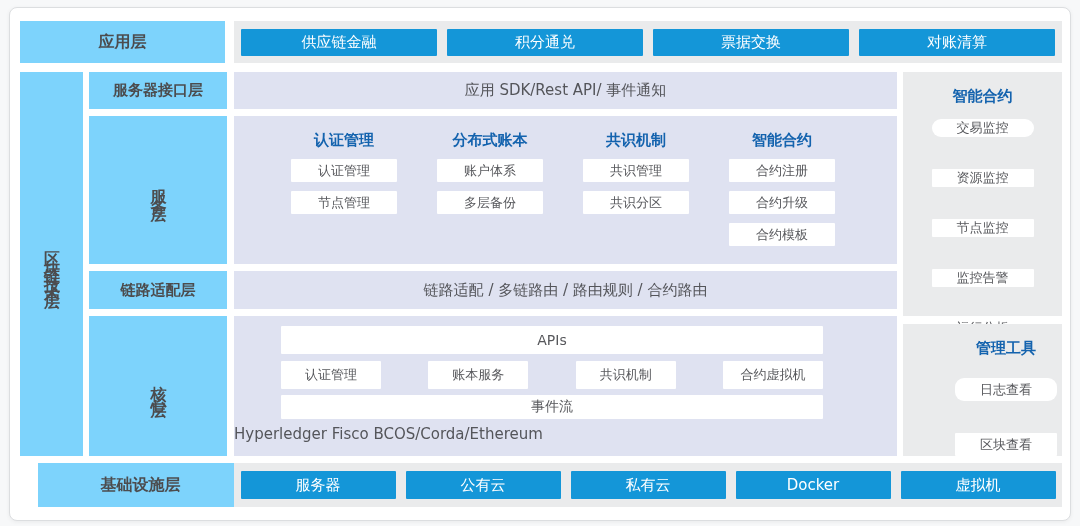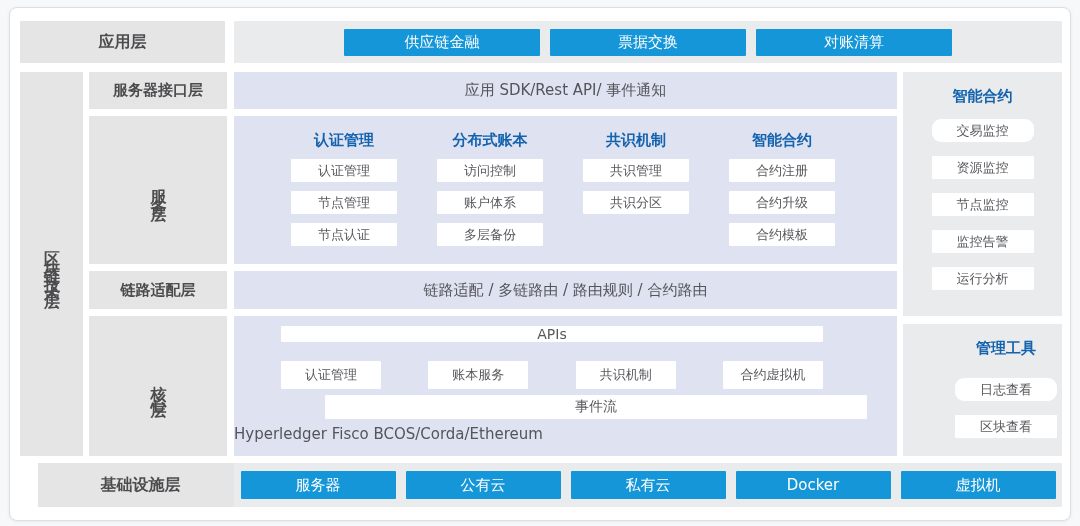"应用层" .glabel { background: #e5e5e5 -> #7dd3fc }
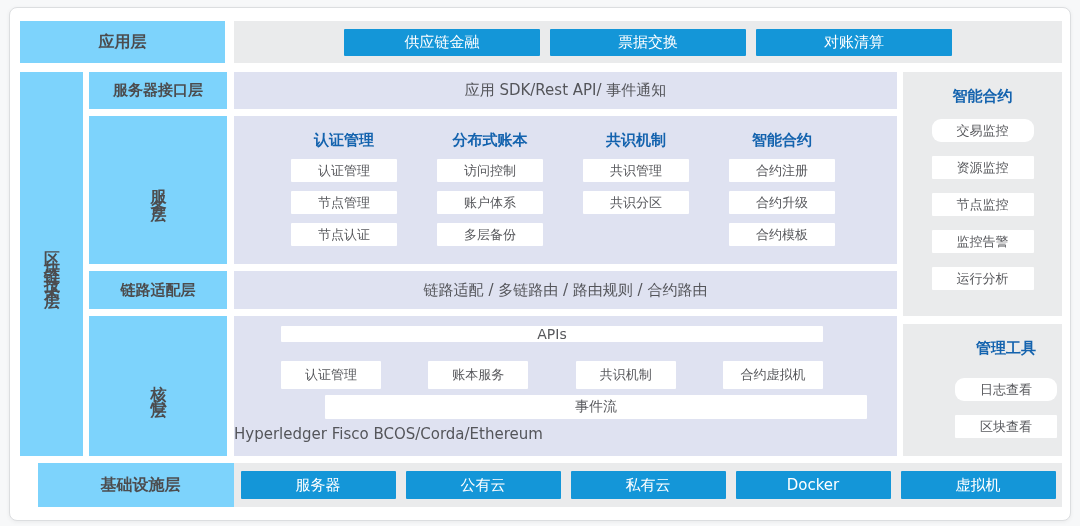"积分通兑" div.btn-blue { html: none -> <div>积分通兑</div> }
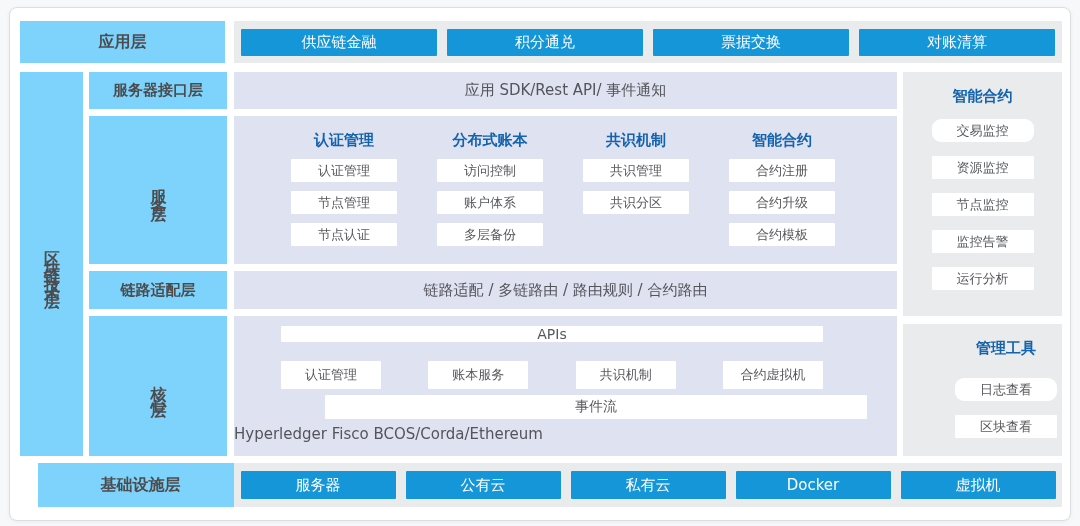"访问控制" div.wbox { html: <div>访问控制</div> -> none }
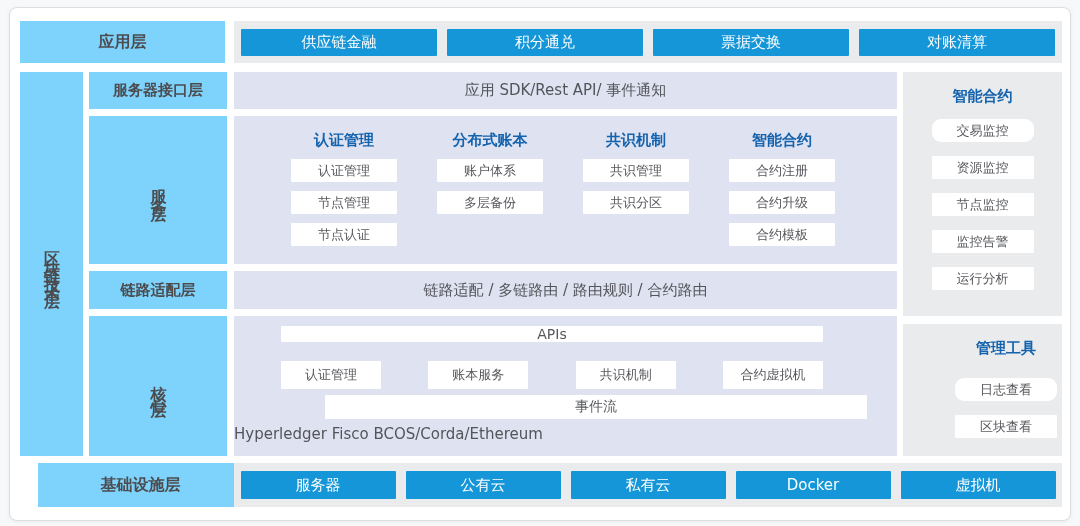"资源监控" .side-panel .wbox { margin-top: 14px -> 32px }
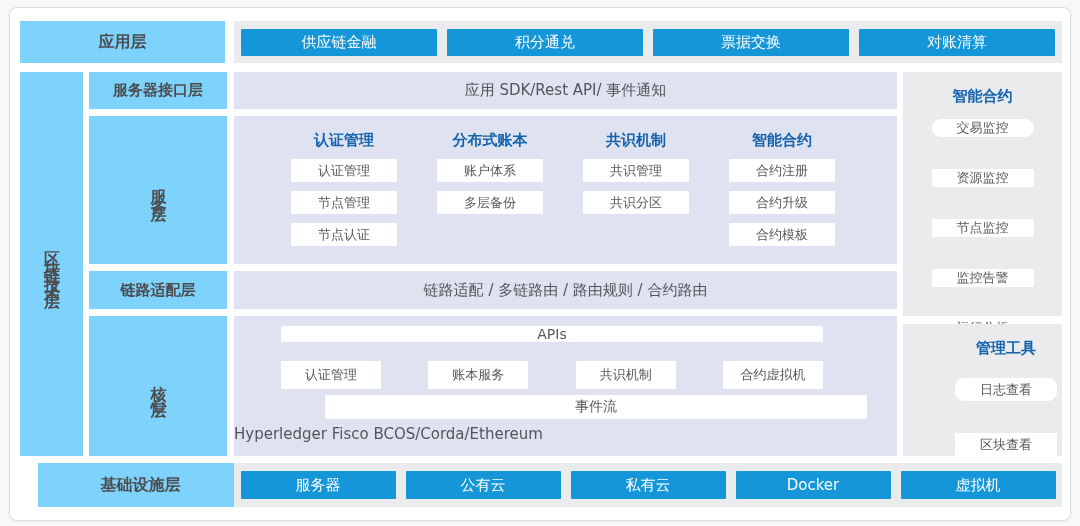"节点认证" div.wbox { html: <div>节点认证</div> -> none }
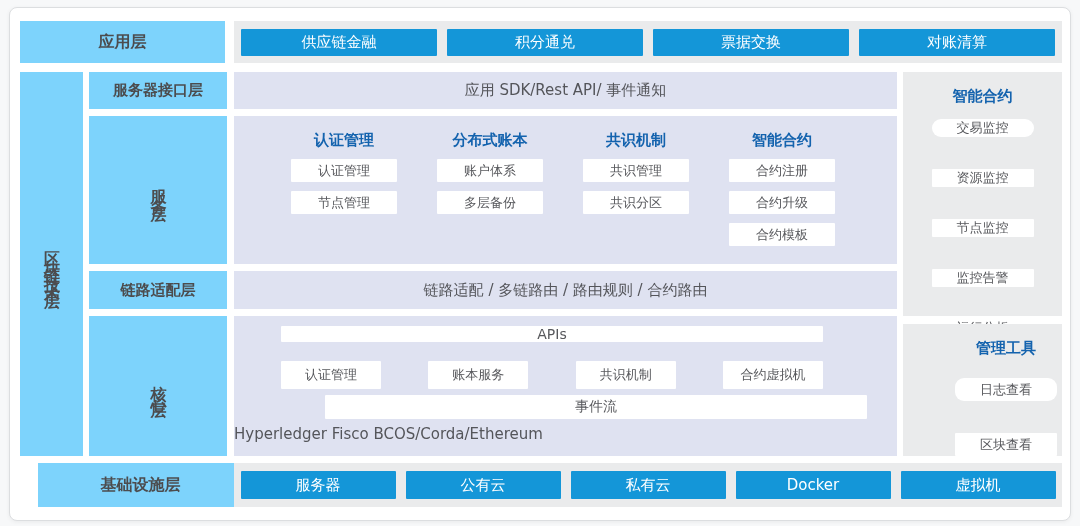"APIs" div.core-bar { height: 16px -> 28px }
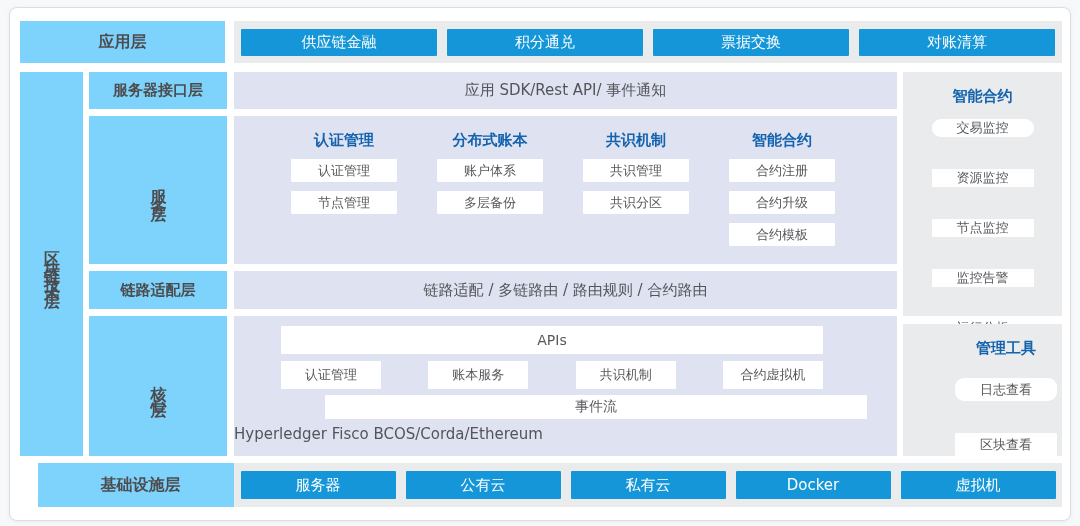"事件流" div.core-bar { margin-left: 44px -> none }
